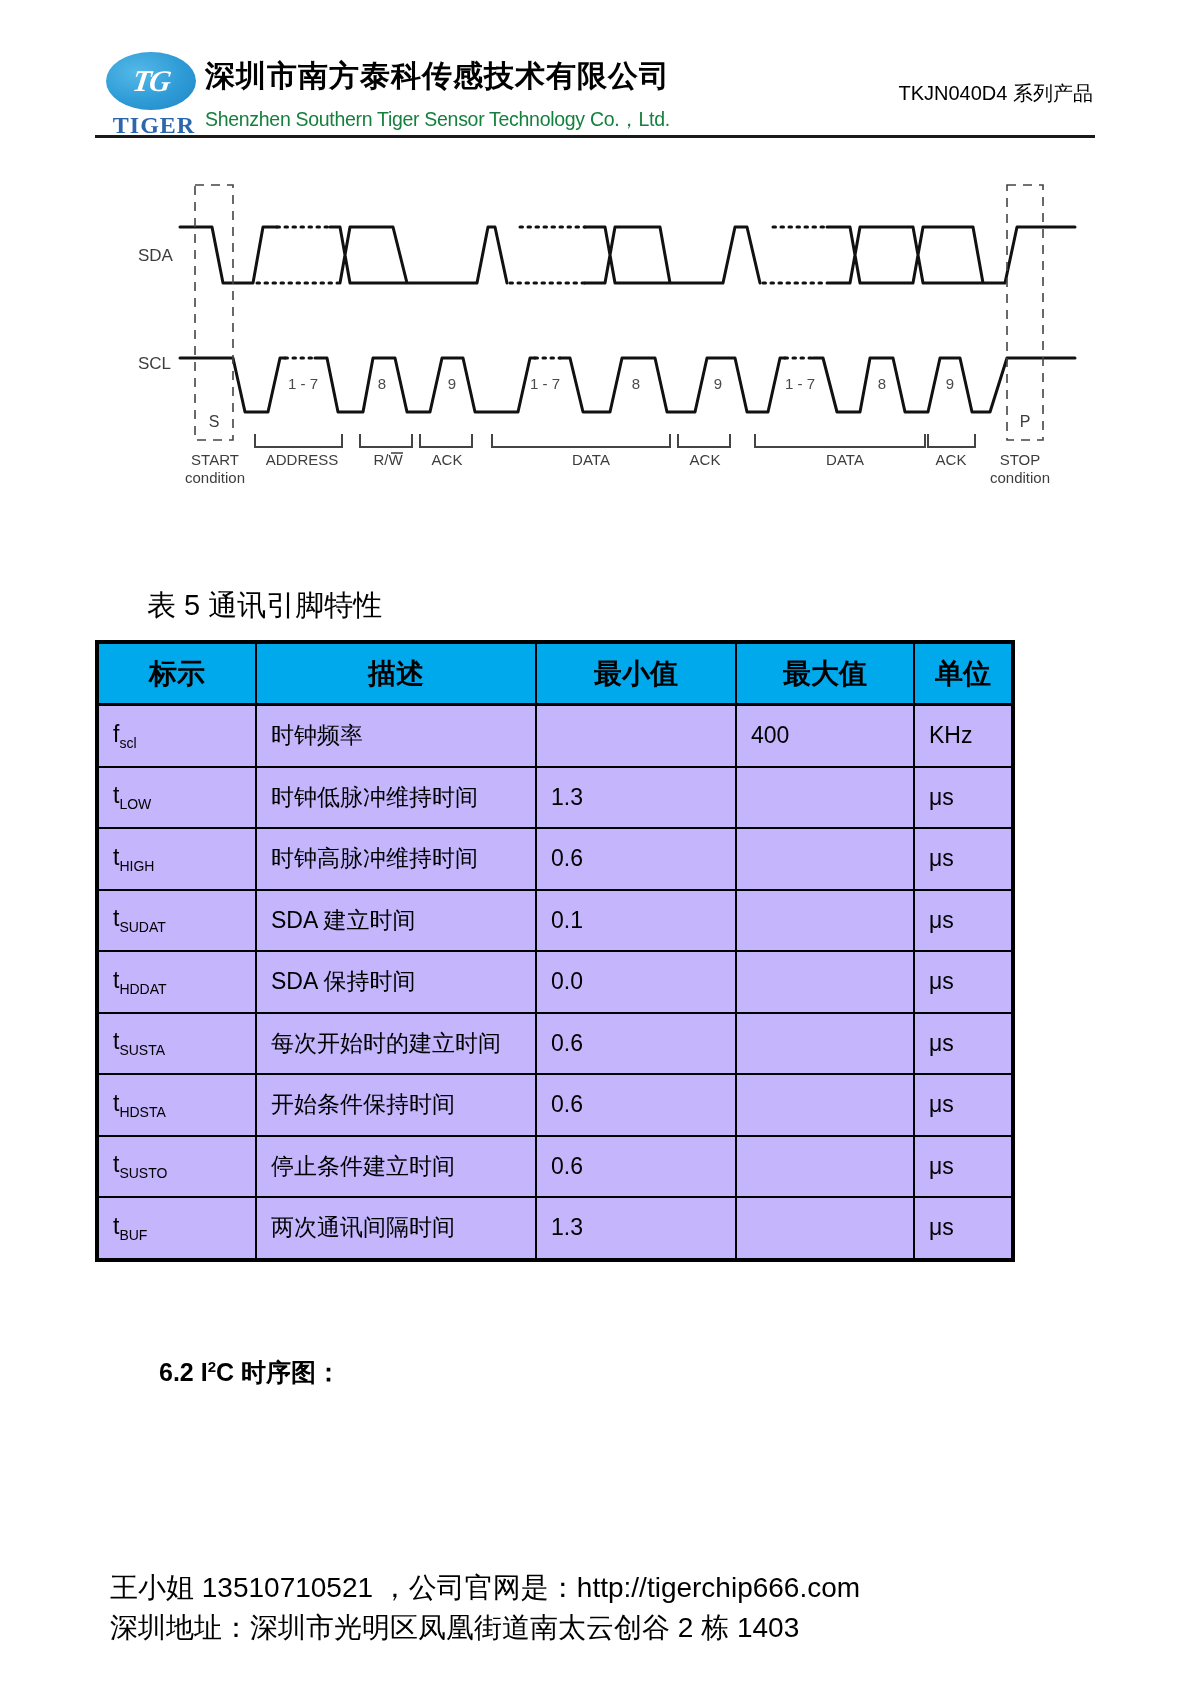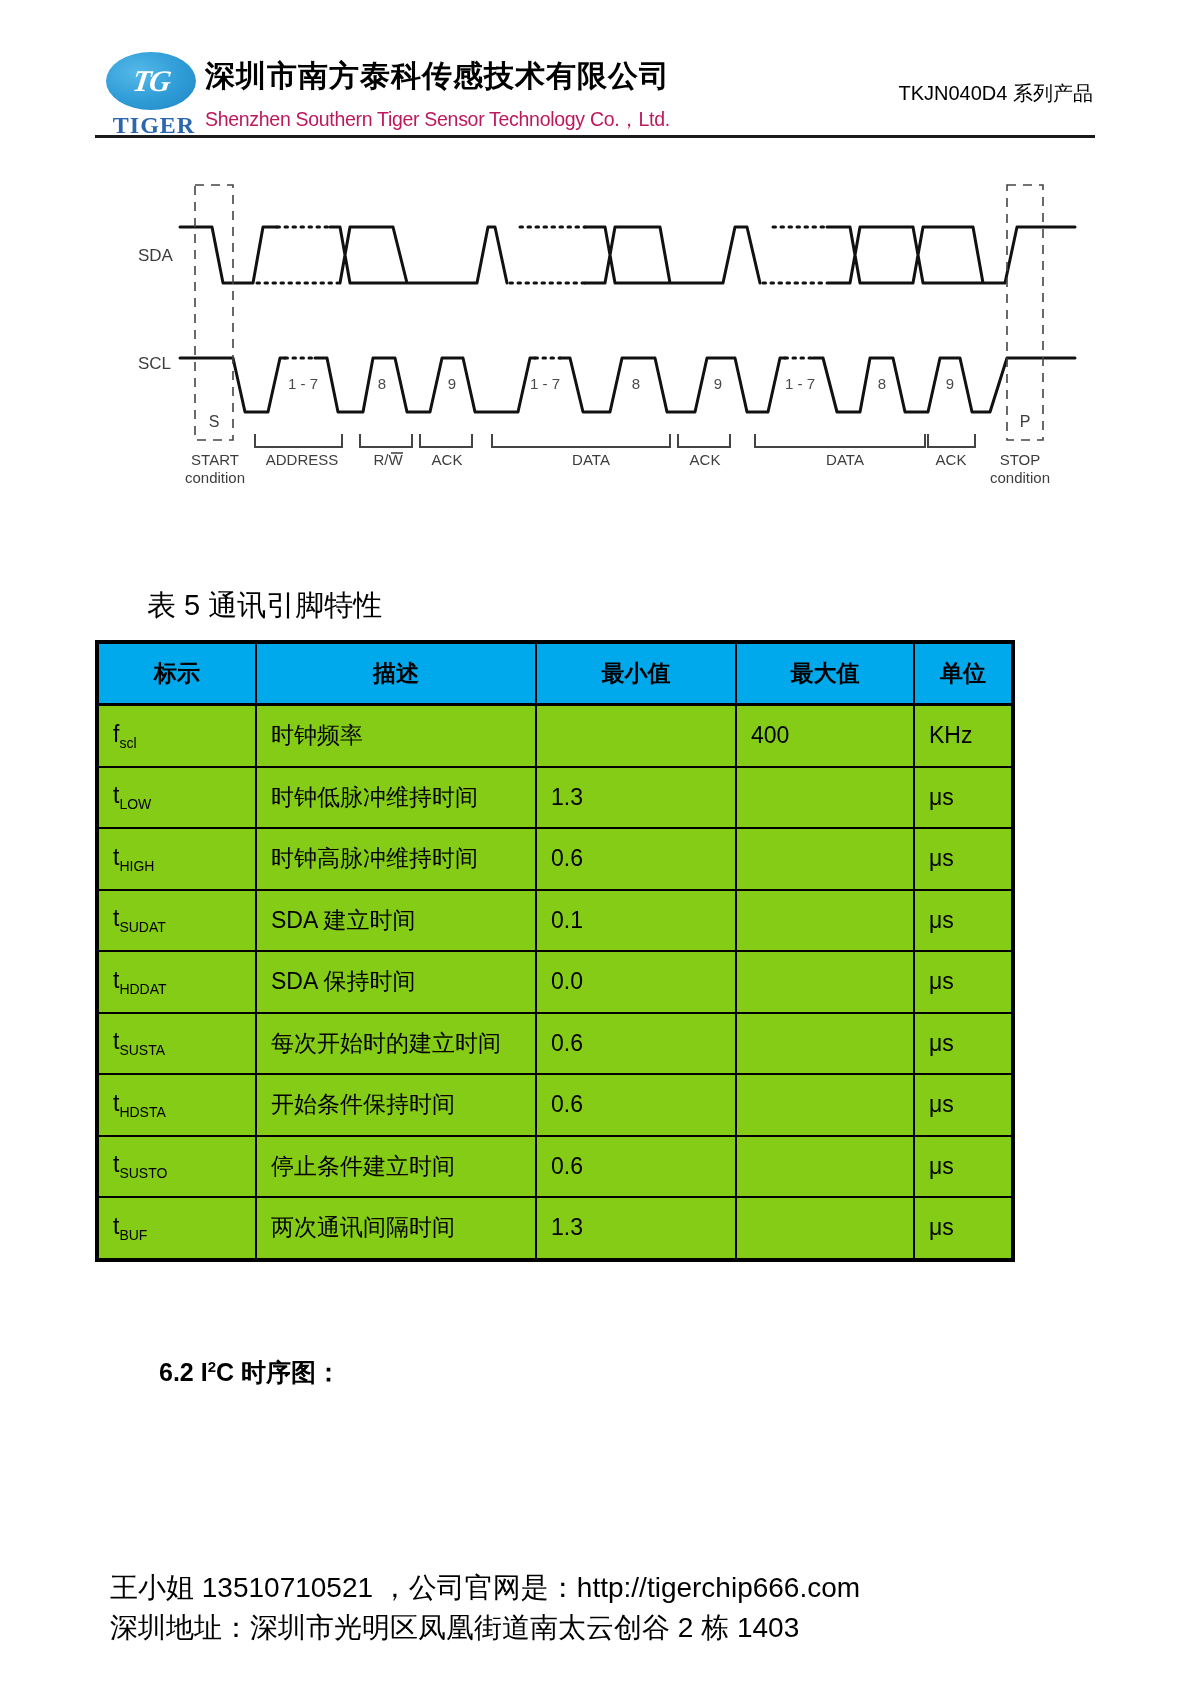"Shenzhen Southern Tiger Sensor" .company-en { color: #be185d -> #15803d }
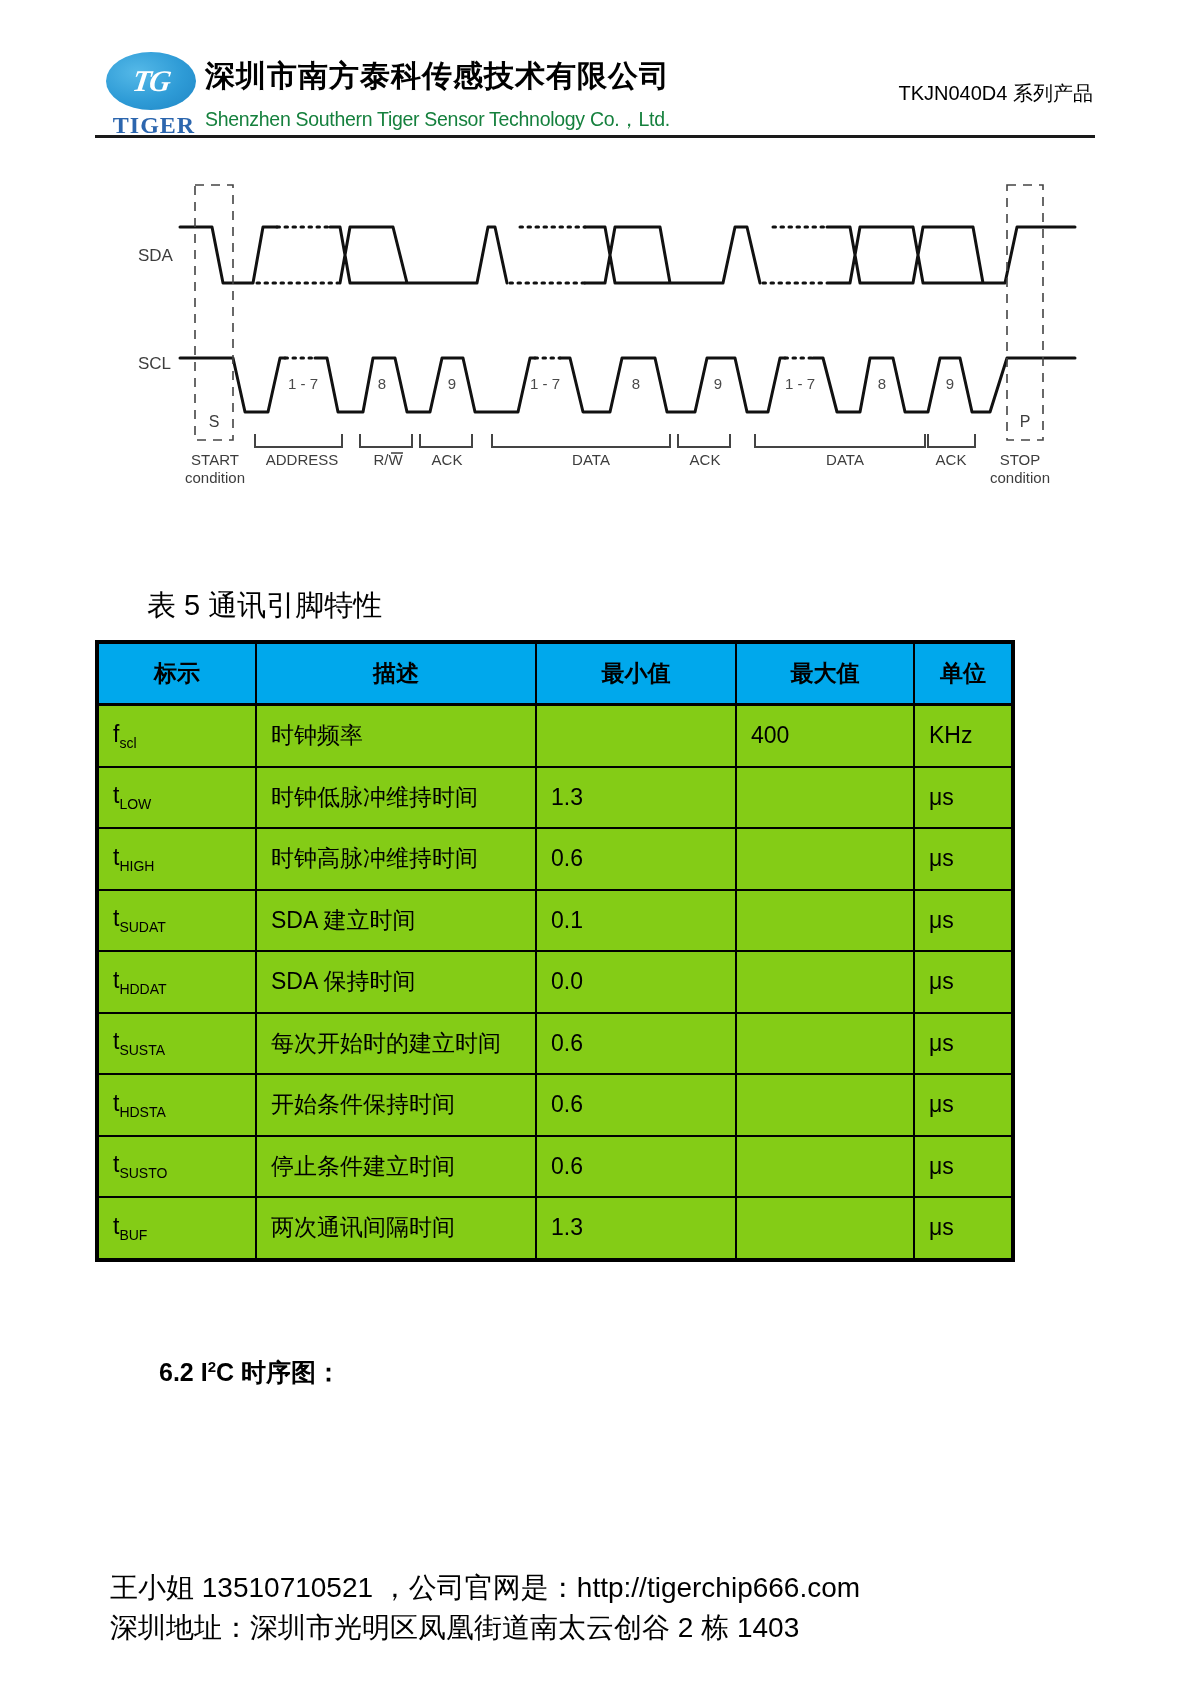"标示" table.spec th { font-size: 23px -> 28px }
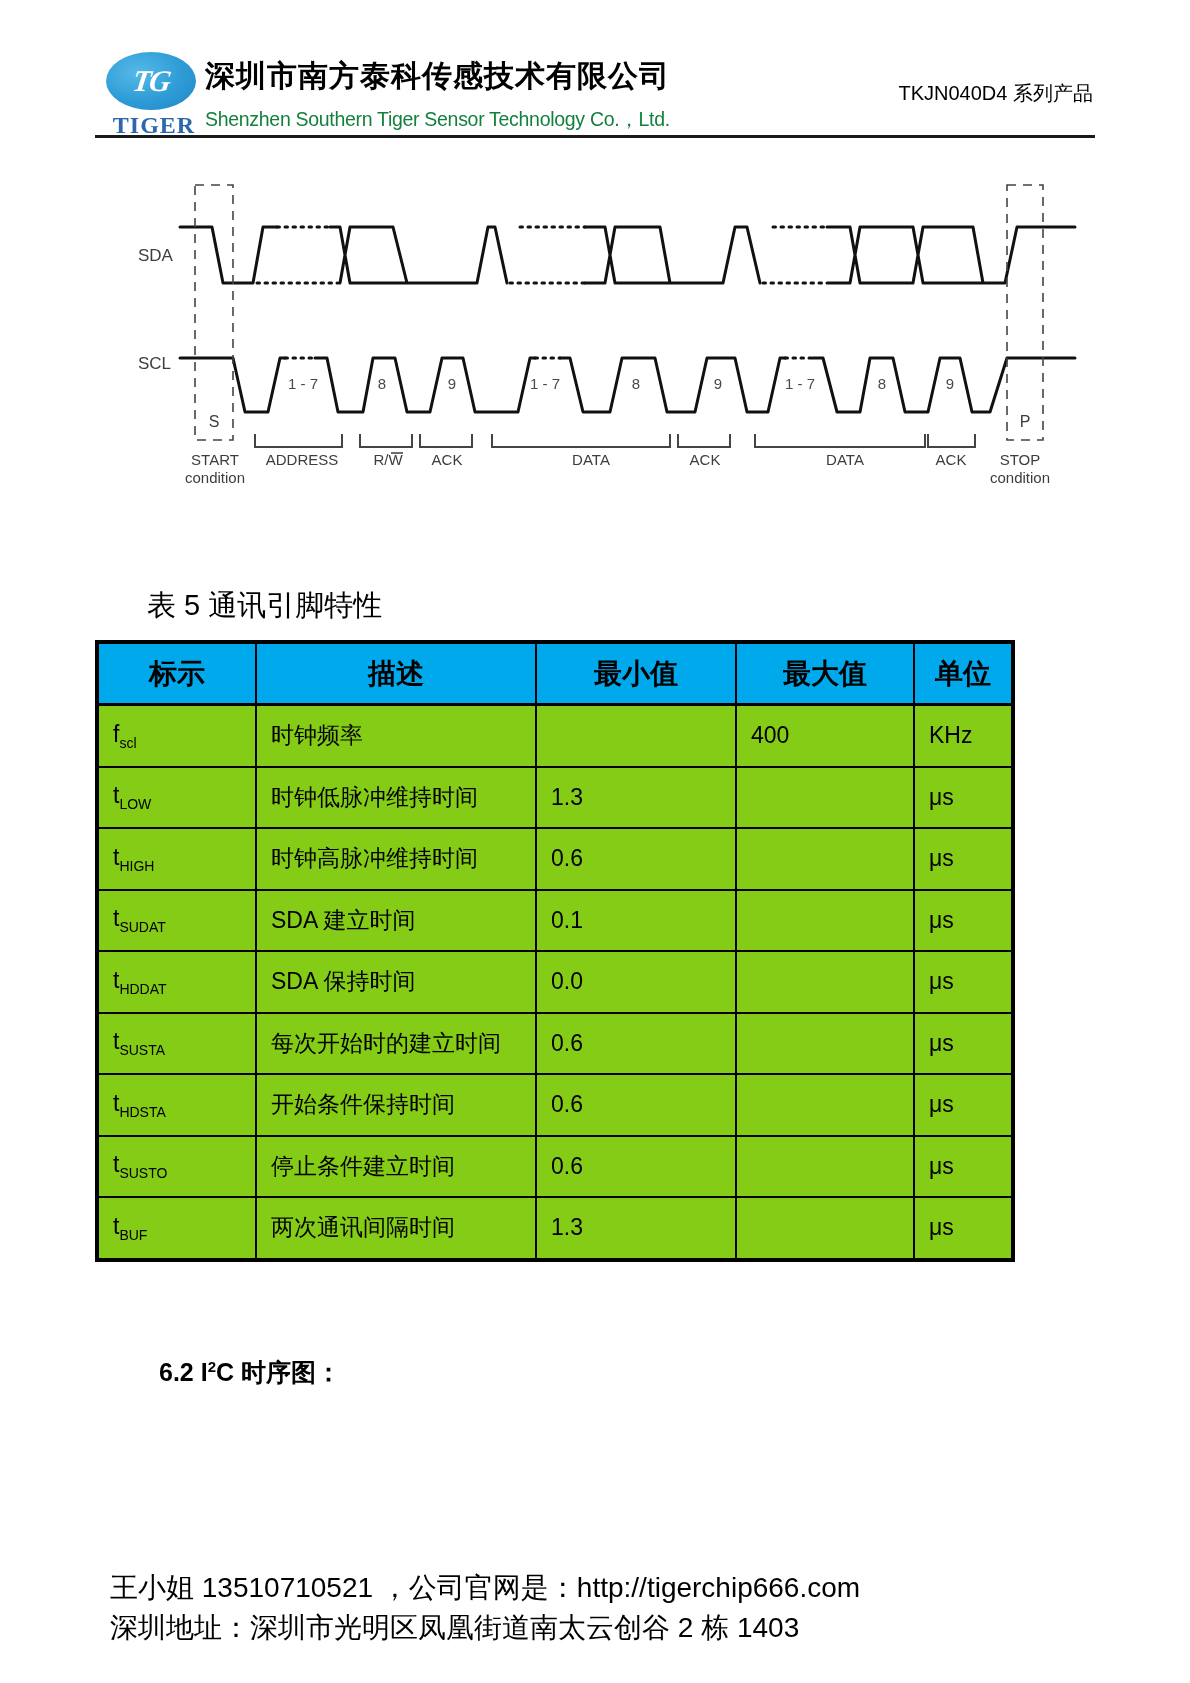"fscl" table.spec td { background: #84cc16 -> #c4b5fd }
